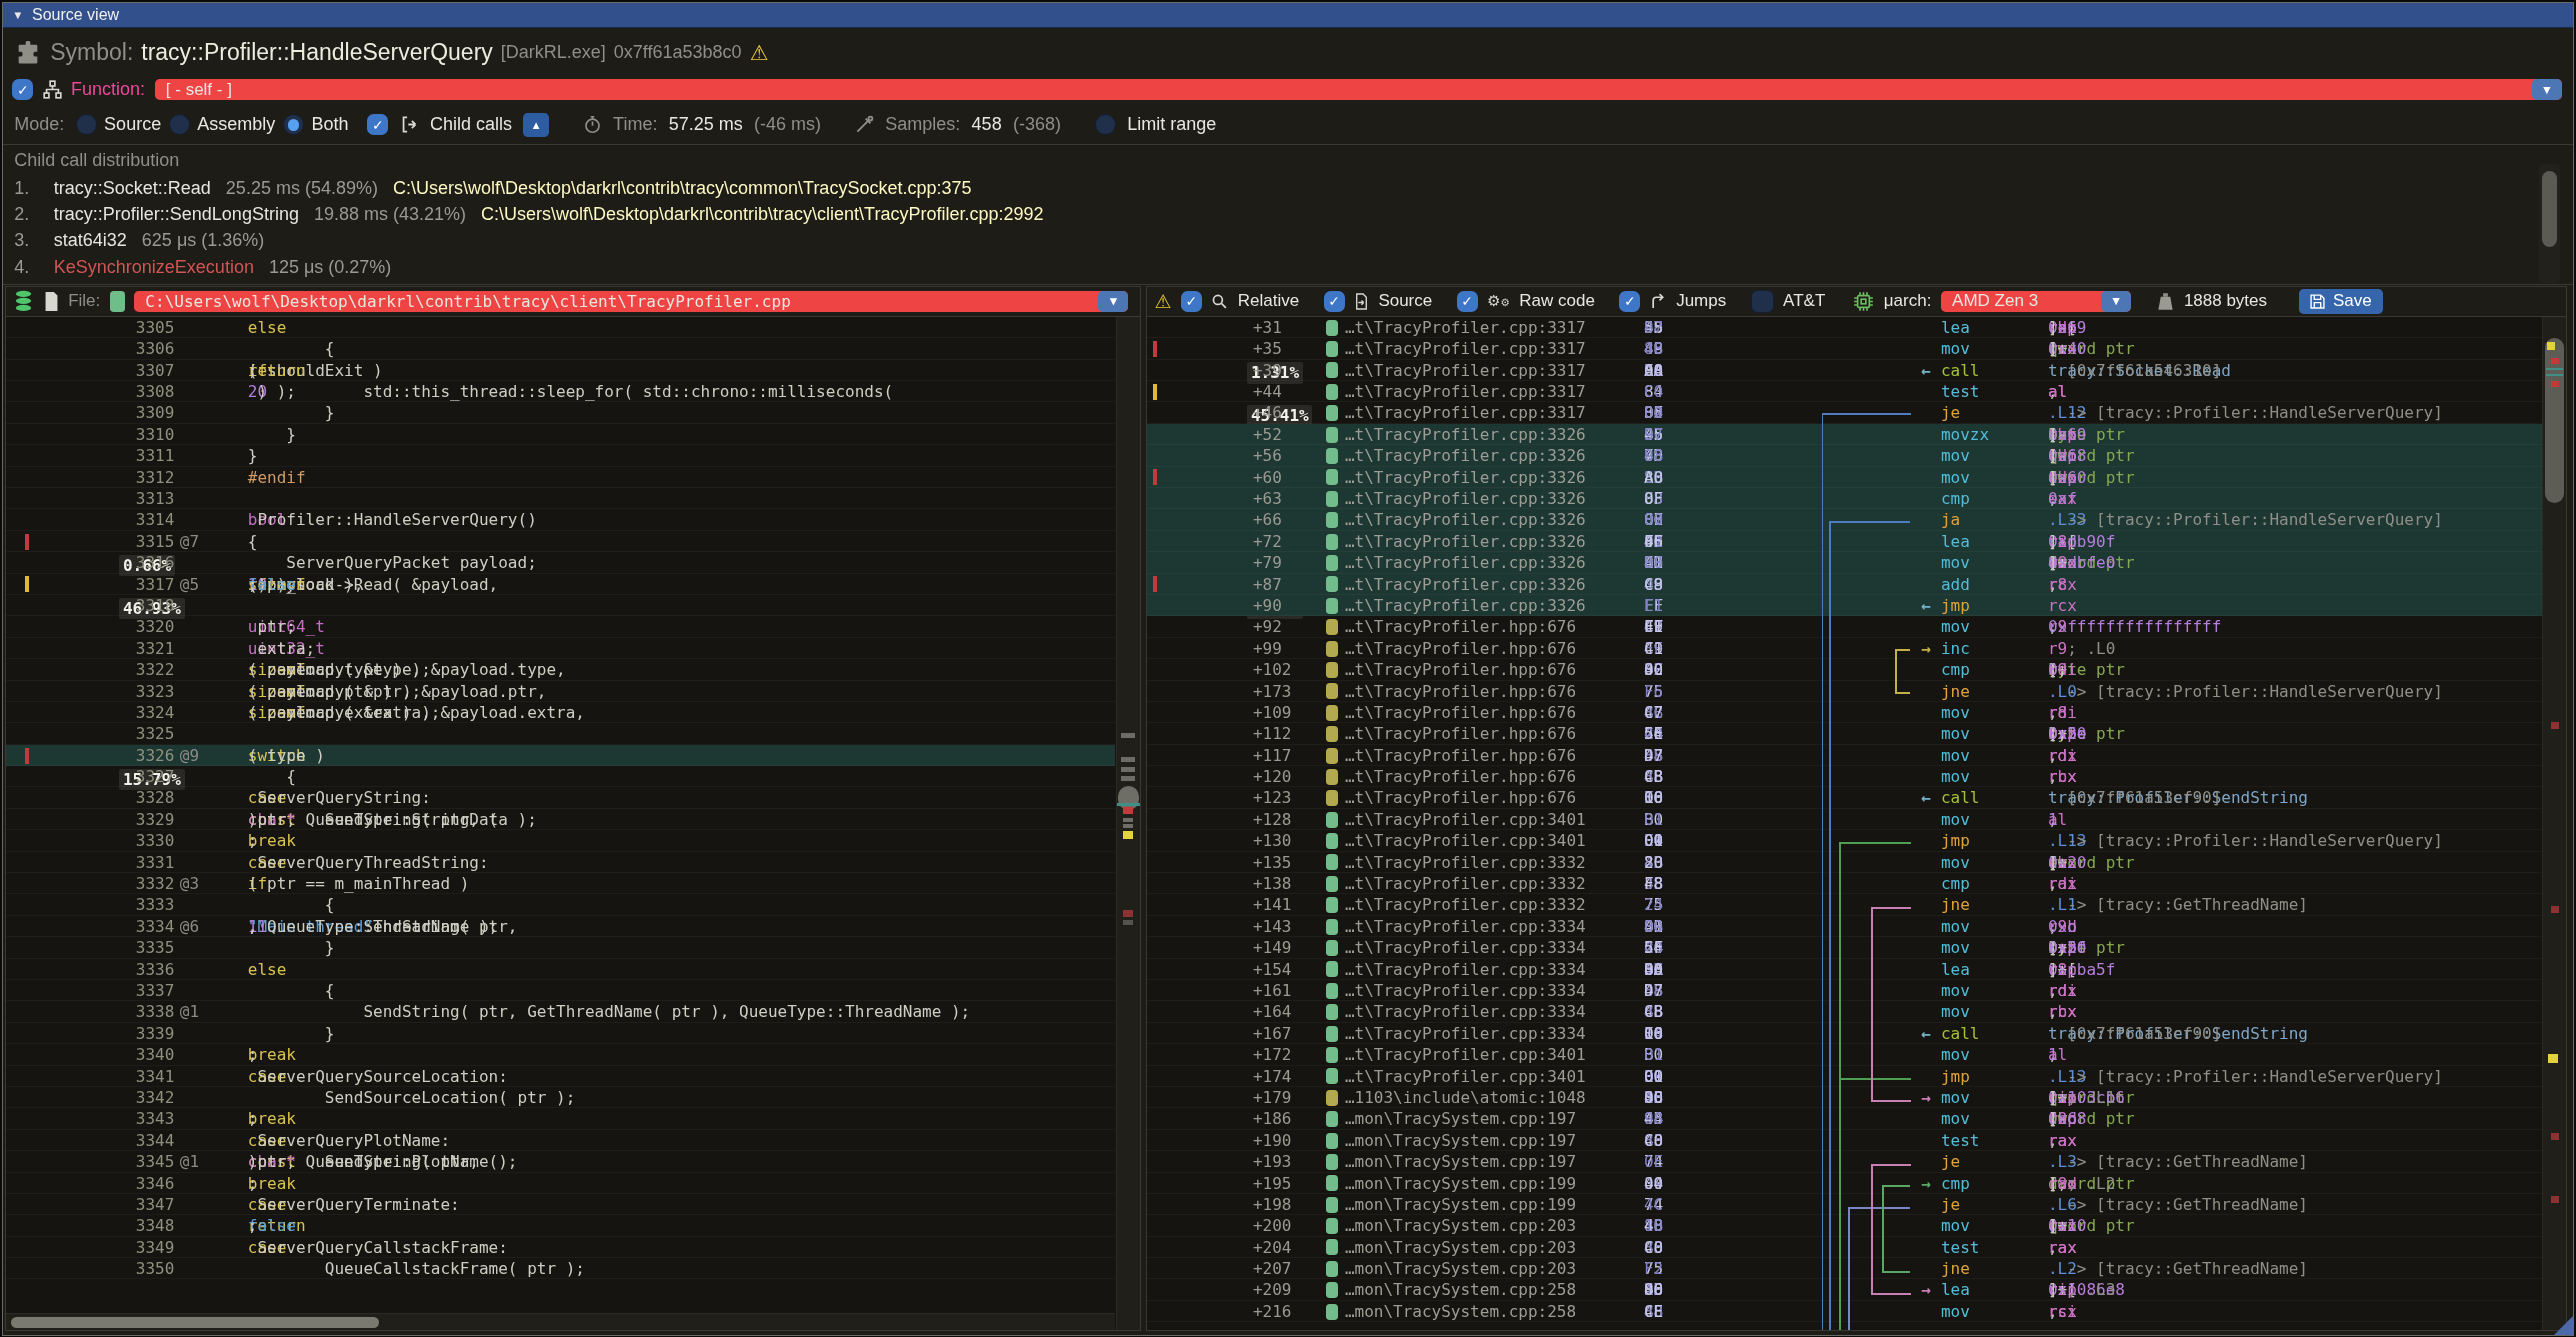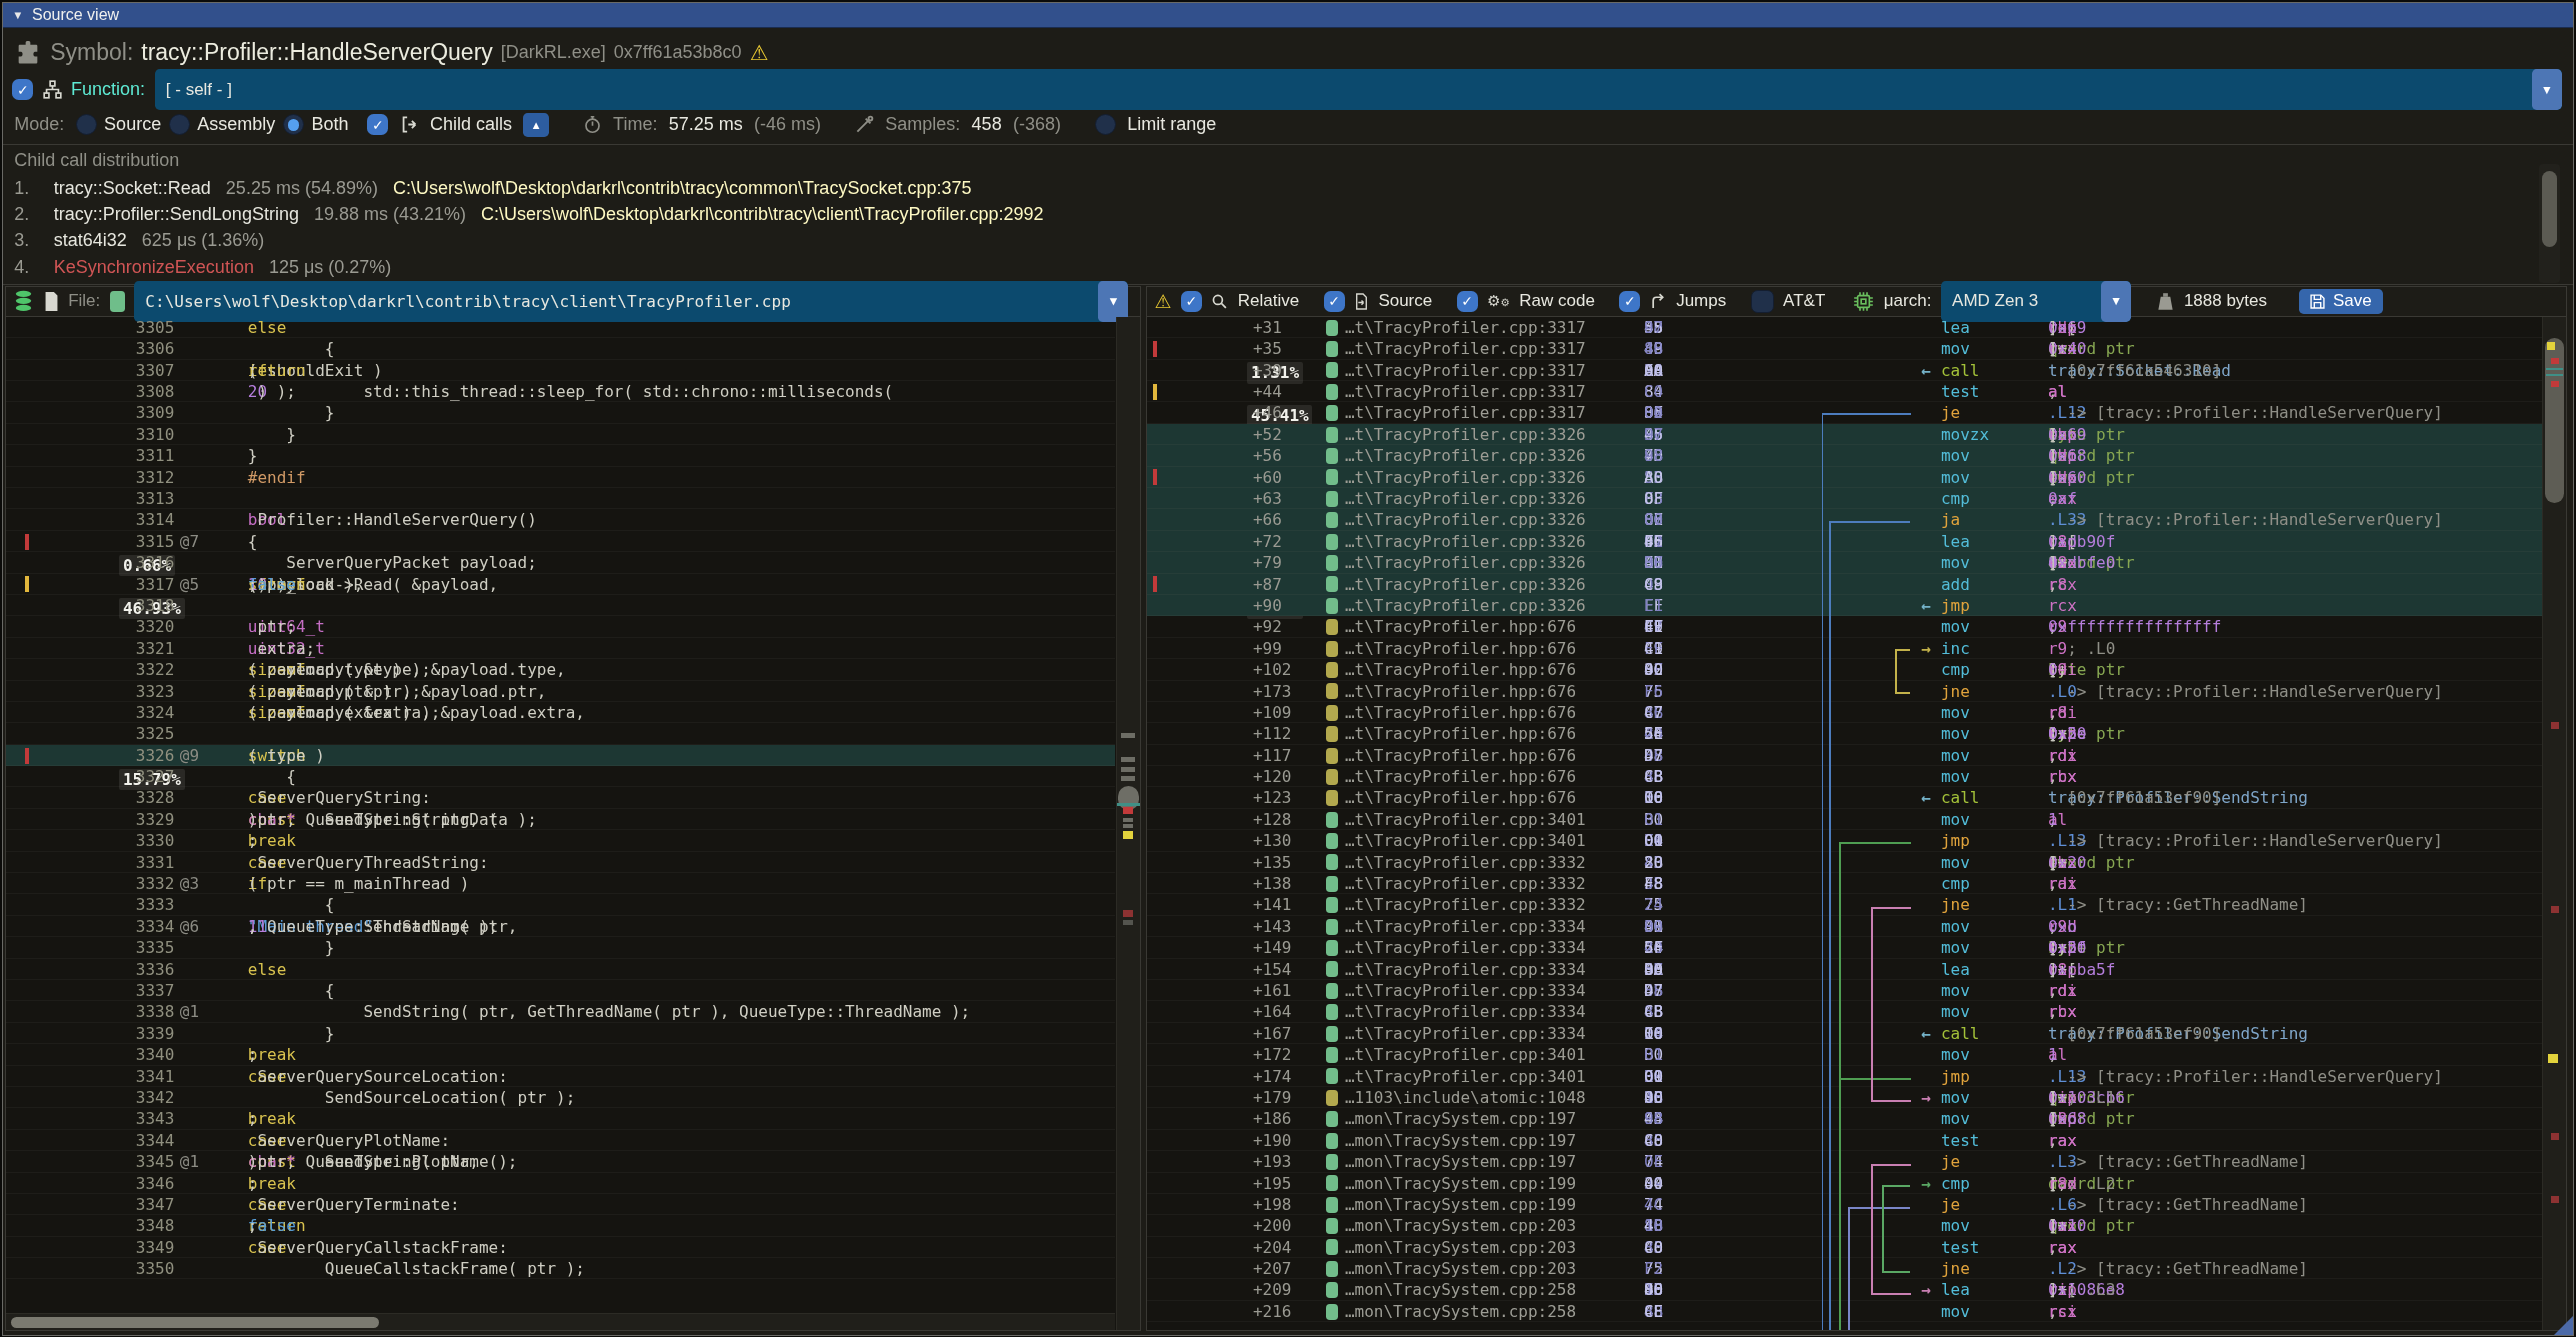"Function:" .fnrow .fnlbl { color: #5eead4 -> #ec4899 }
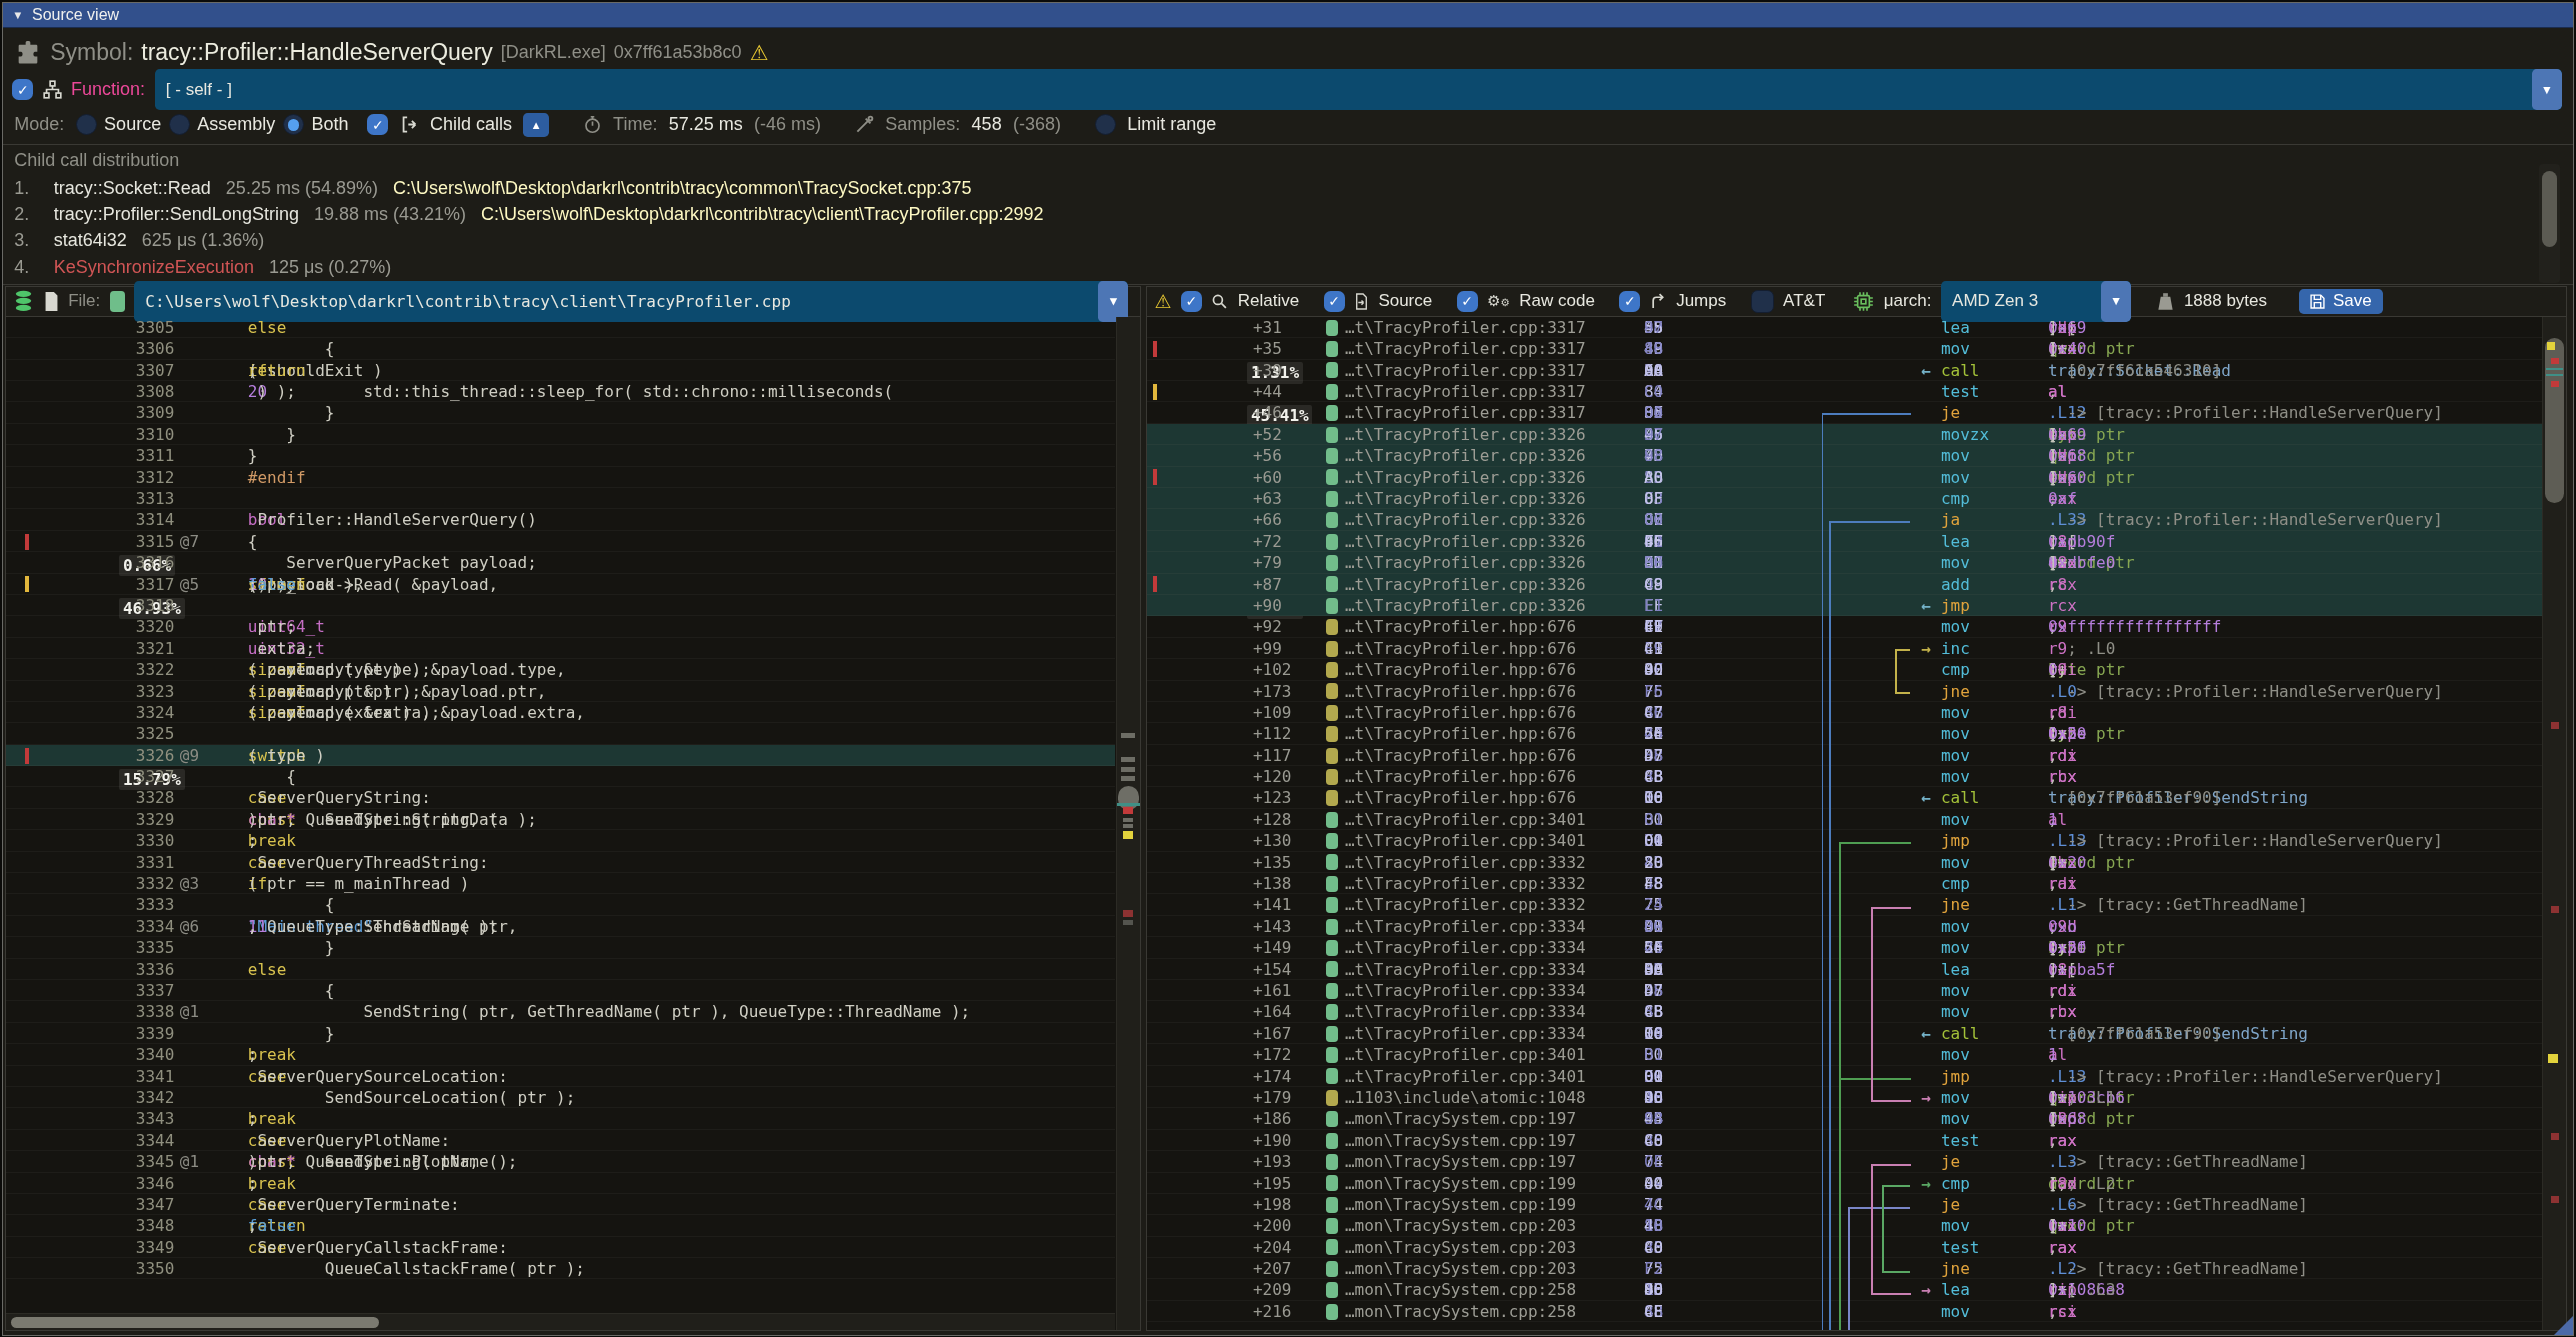"[ - self - ]" .combo { background: #0c4a6e -> #ef4444; height: 41px -> 21px }
